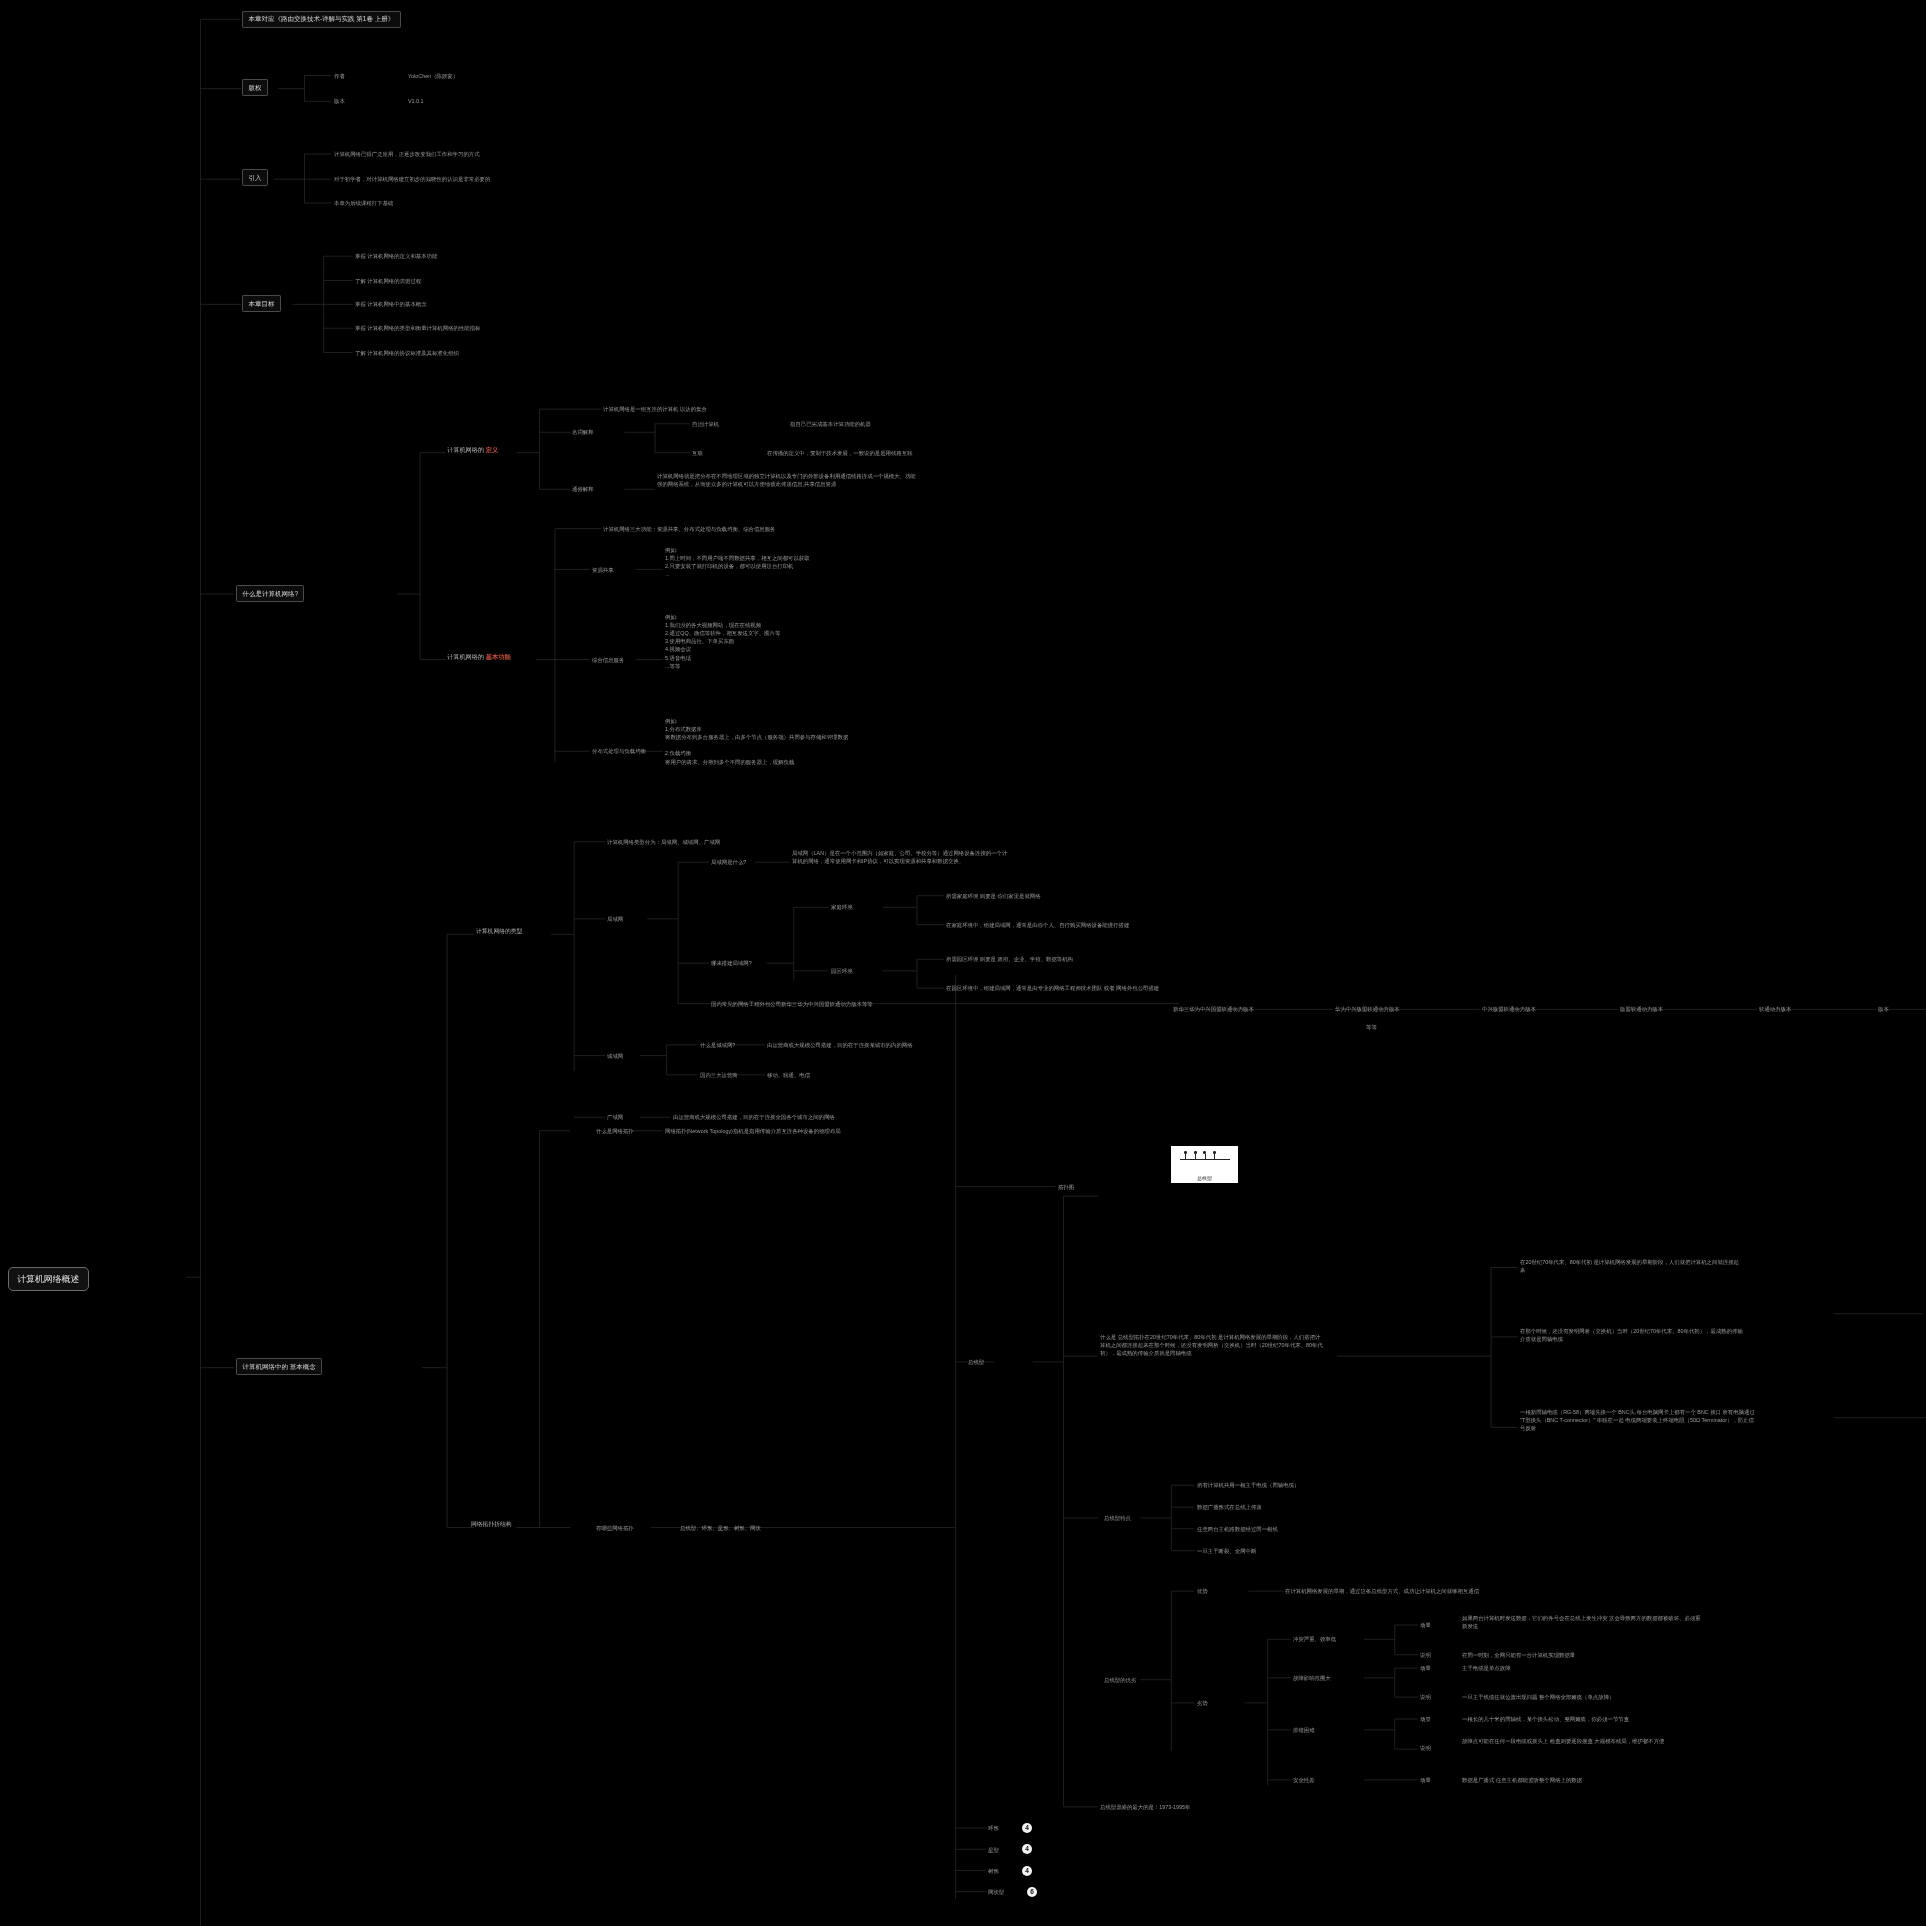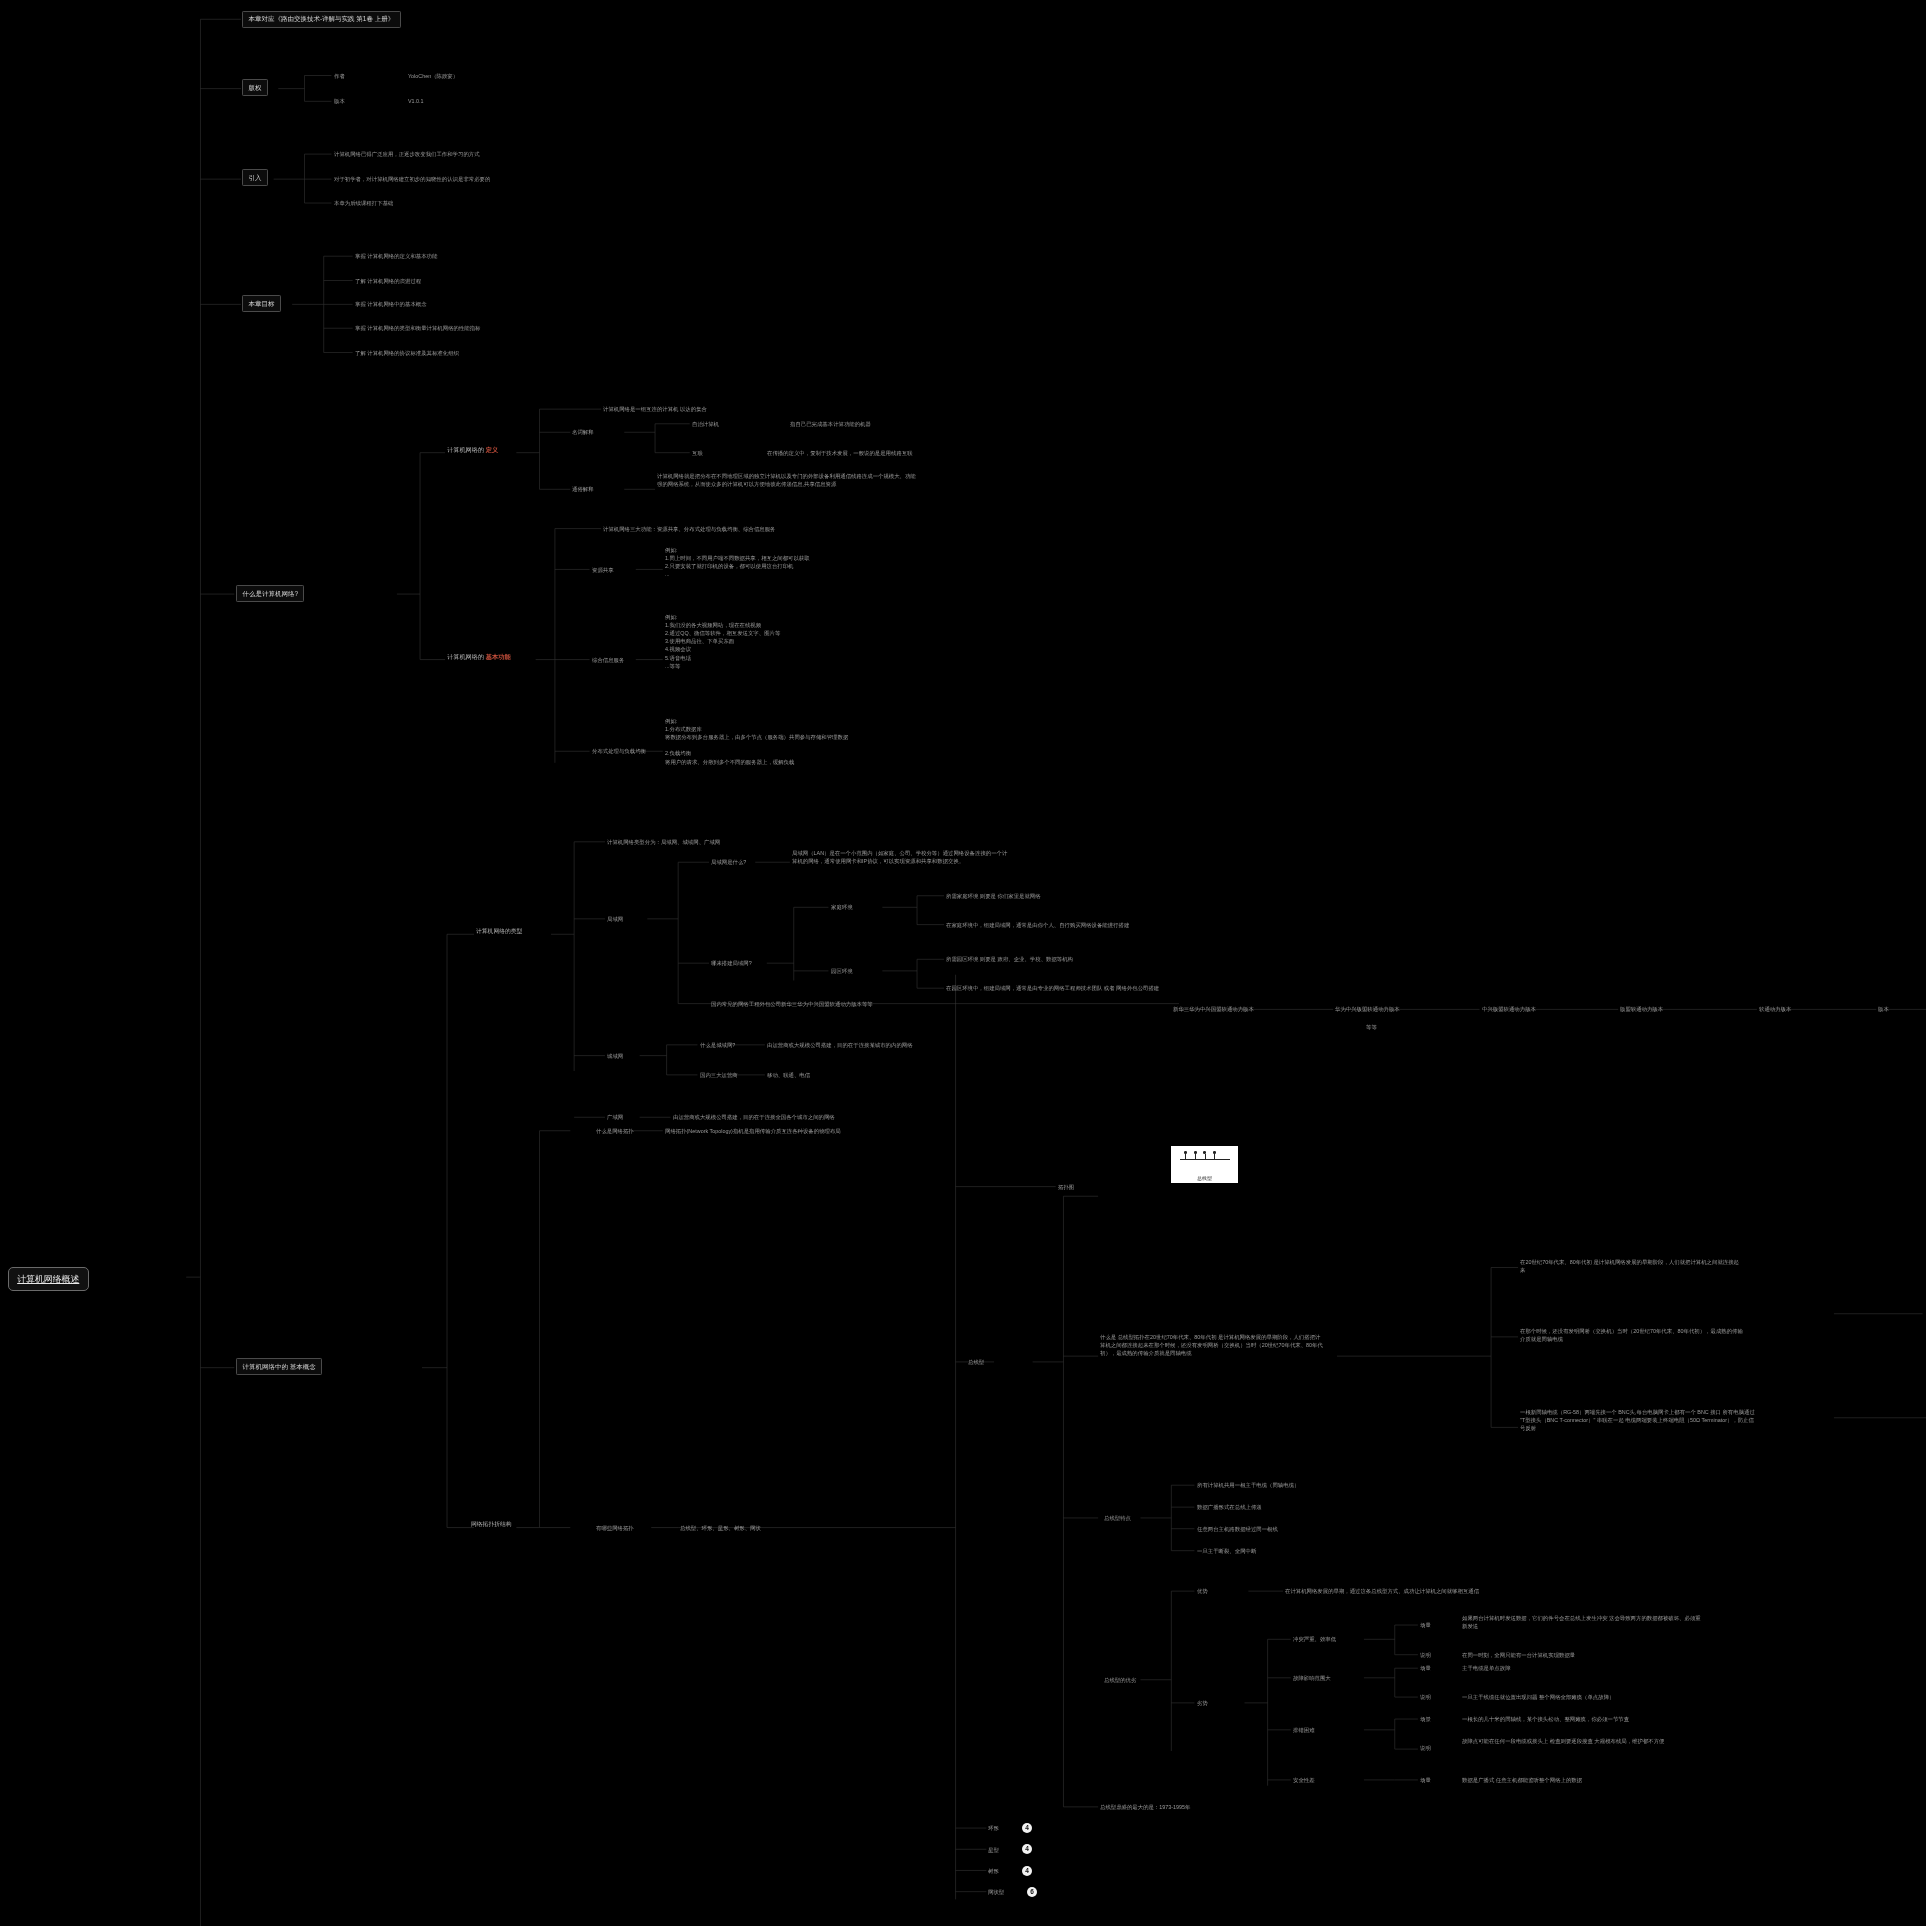"计算机网络概述" .root { text-decoration: underline -> none }
